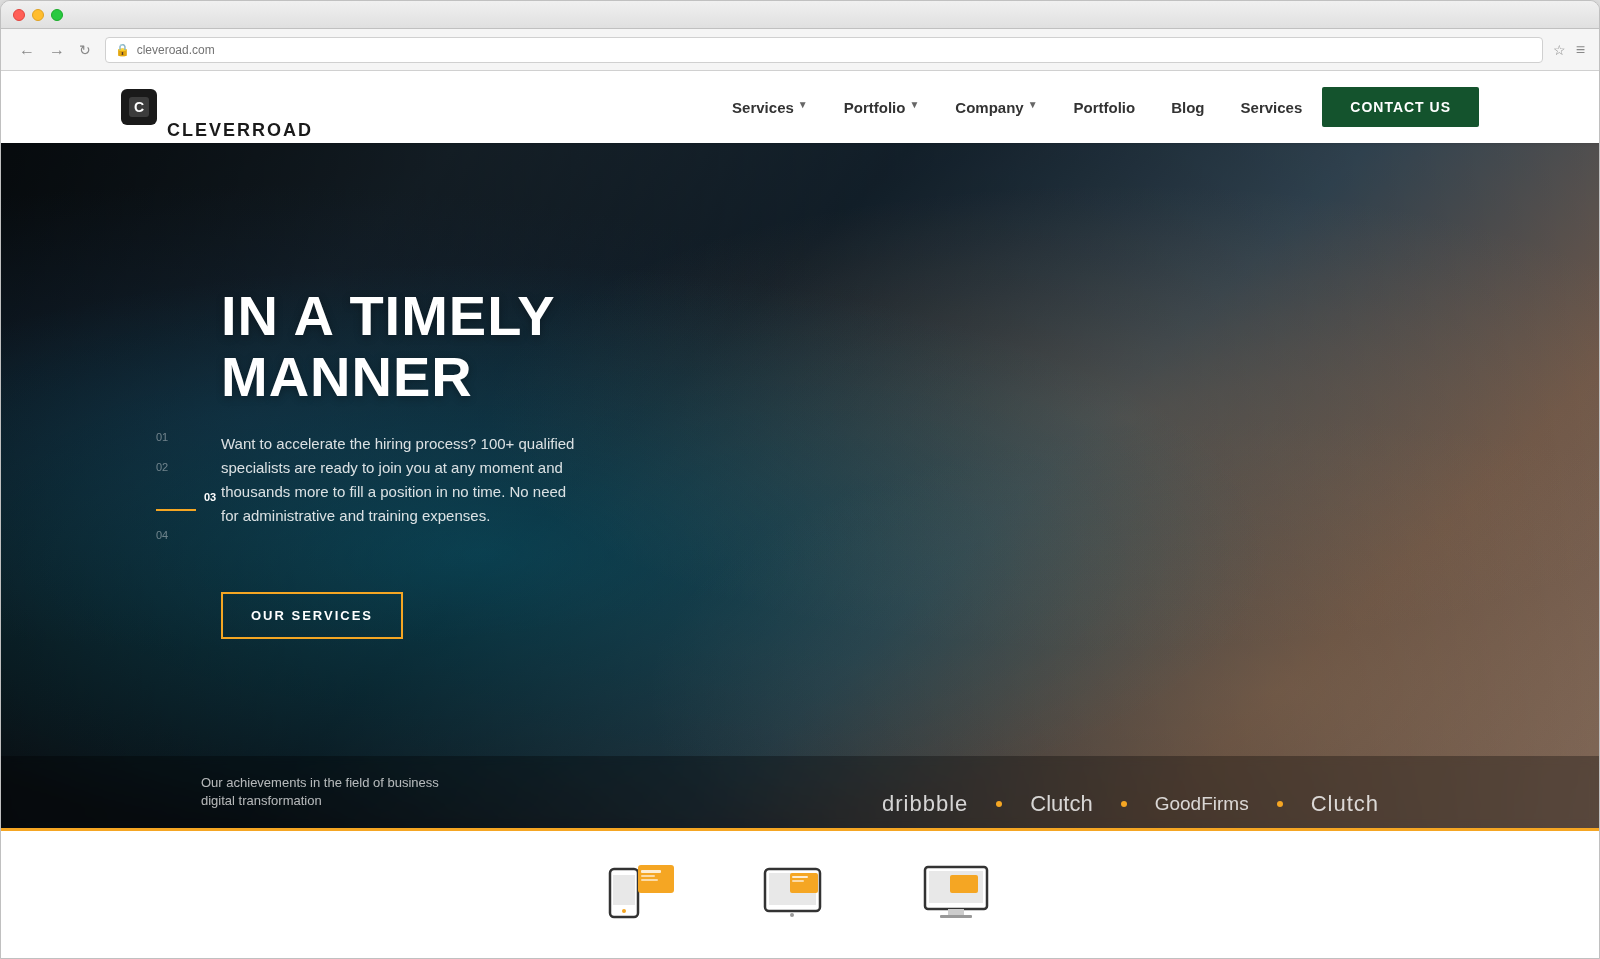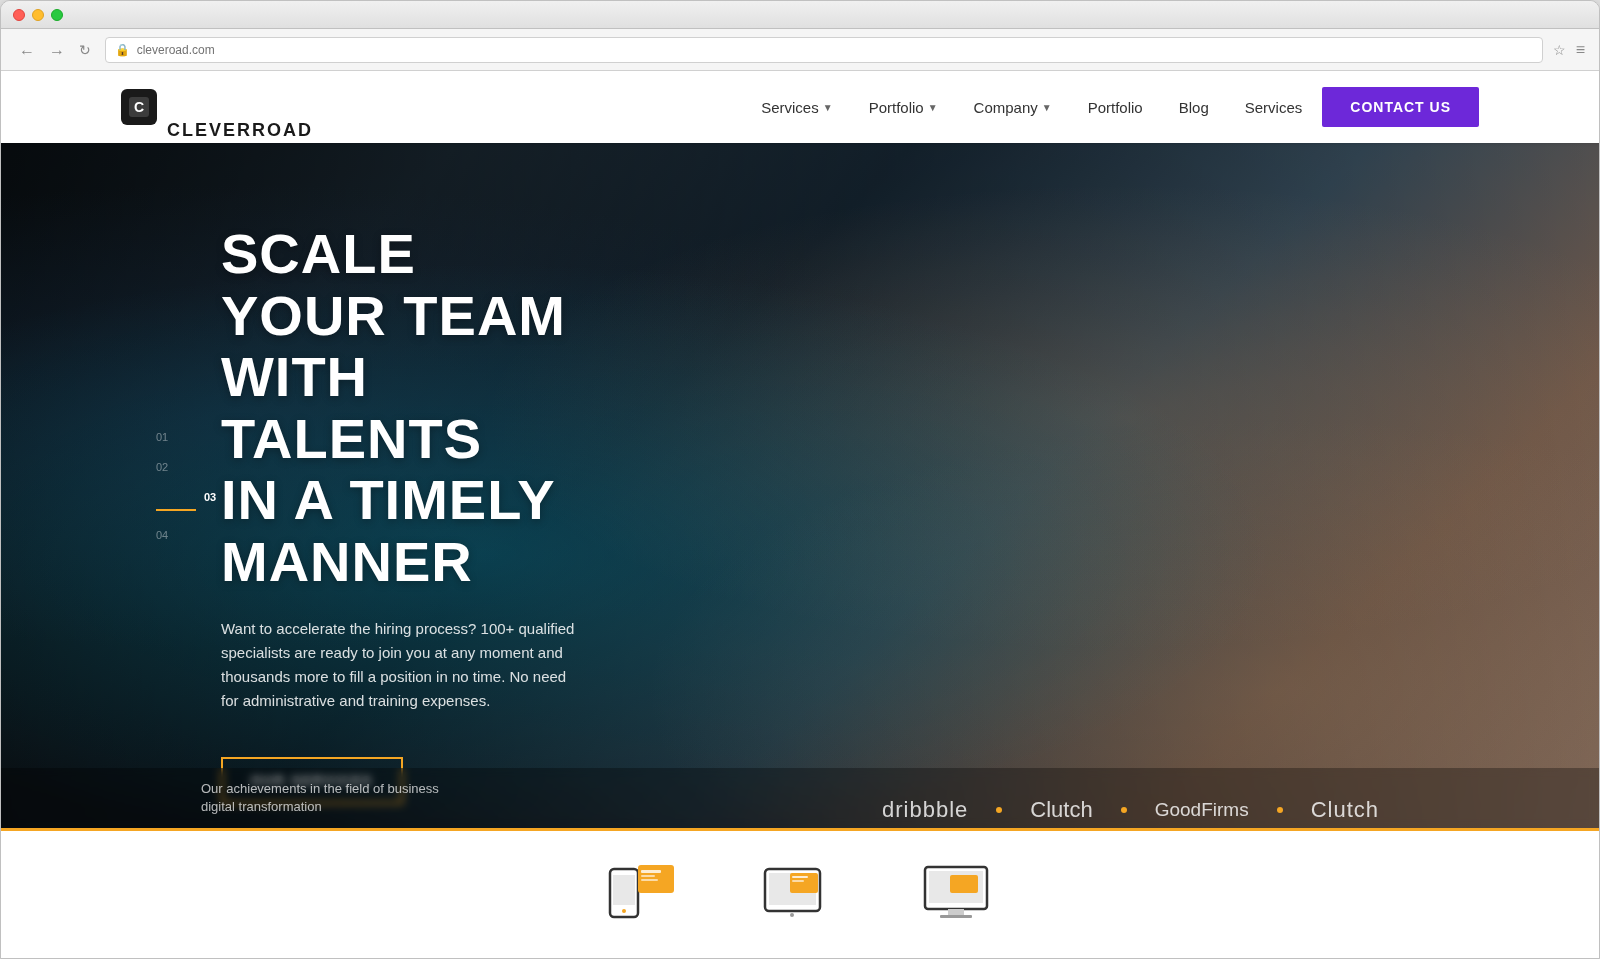"Services" .nav-menu li a { align-items: center -> flex-start; font-weight: 400 -> 700 }
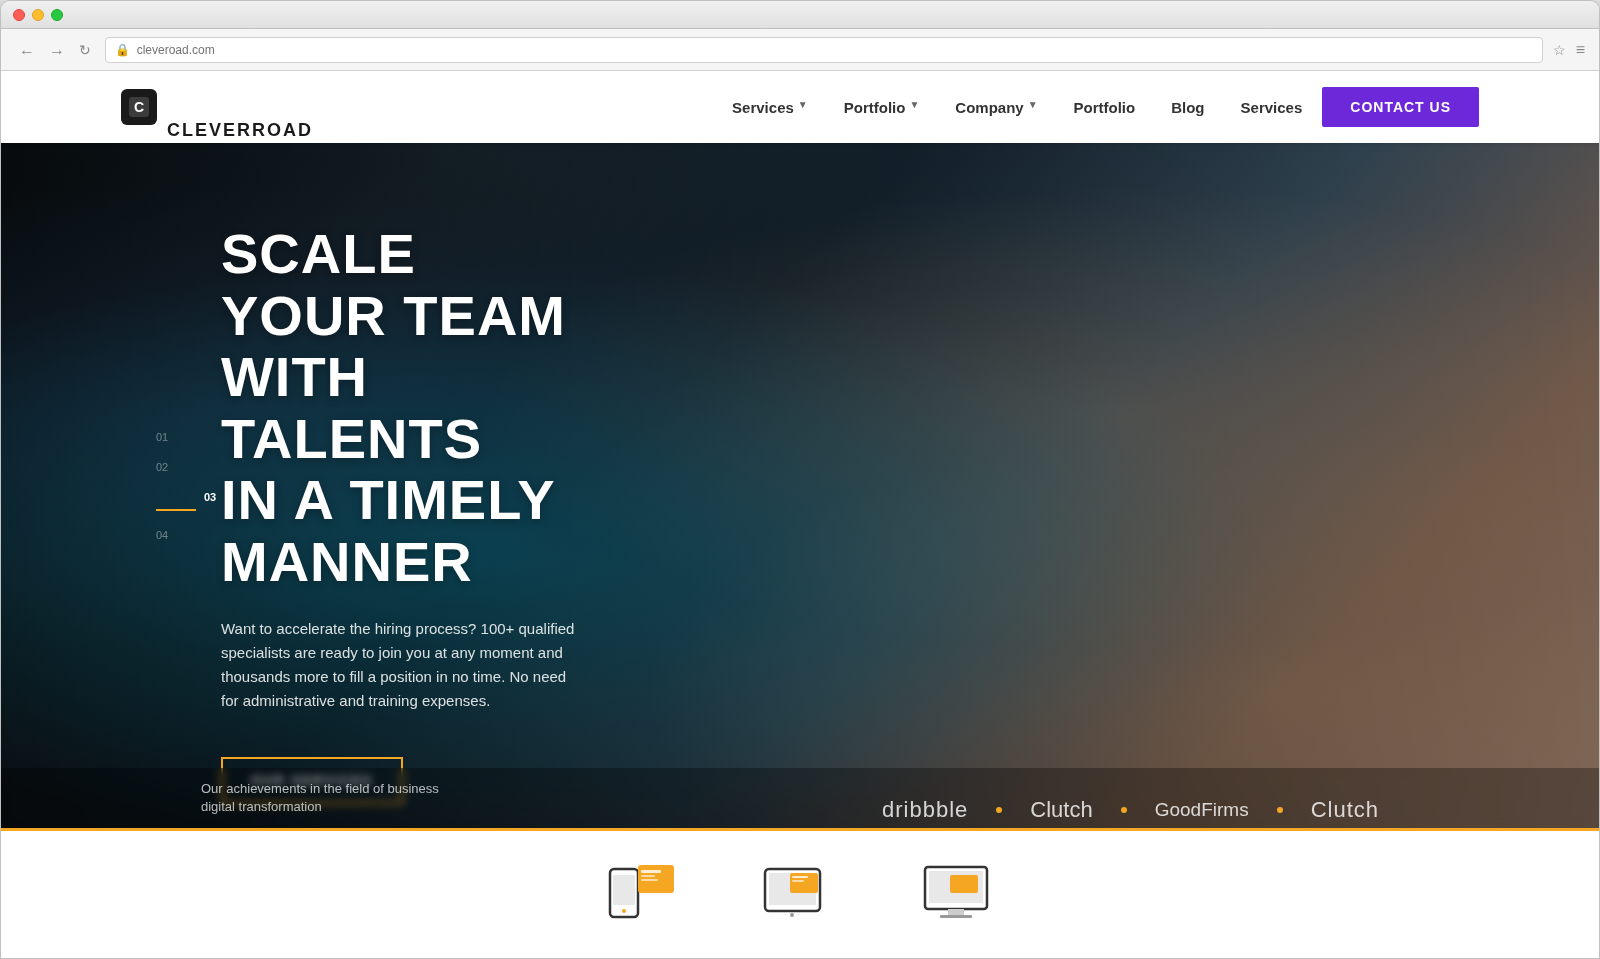"CONTACT US" .contact-btn { background: #6d28d9 -> #14532d }
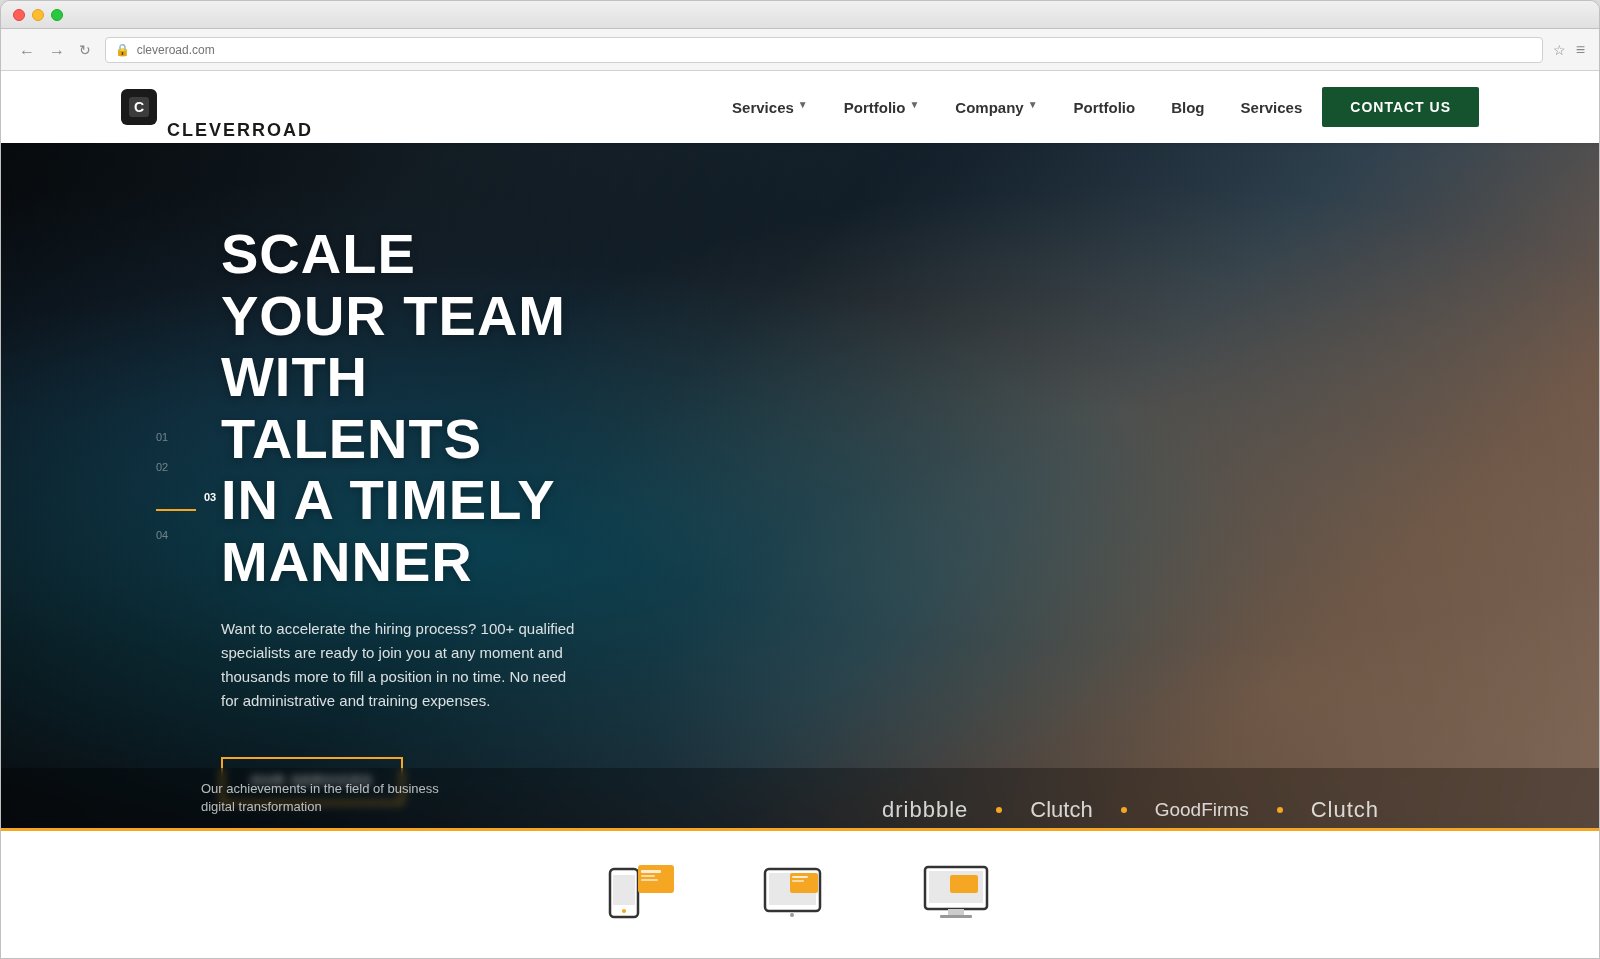"SCALE YOUR TEAM WITH TALENTS" span { html: <span>SCALE YOUR TEAM WITH TALENTS</span> -> none }
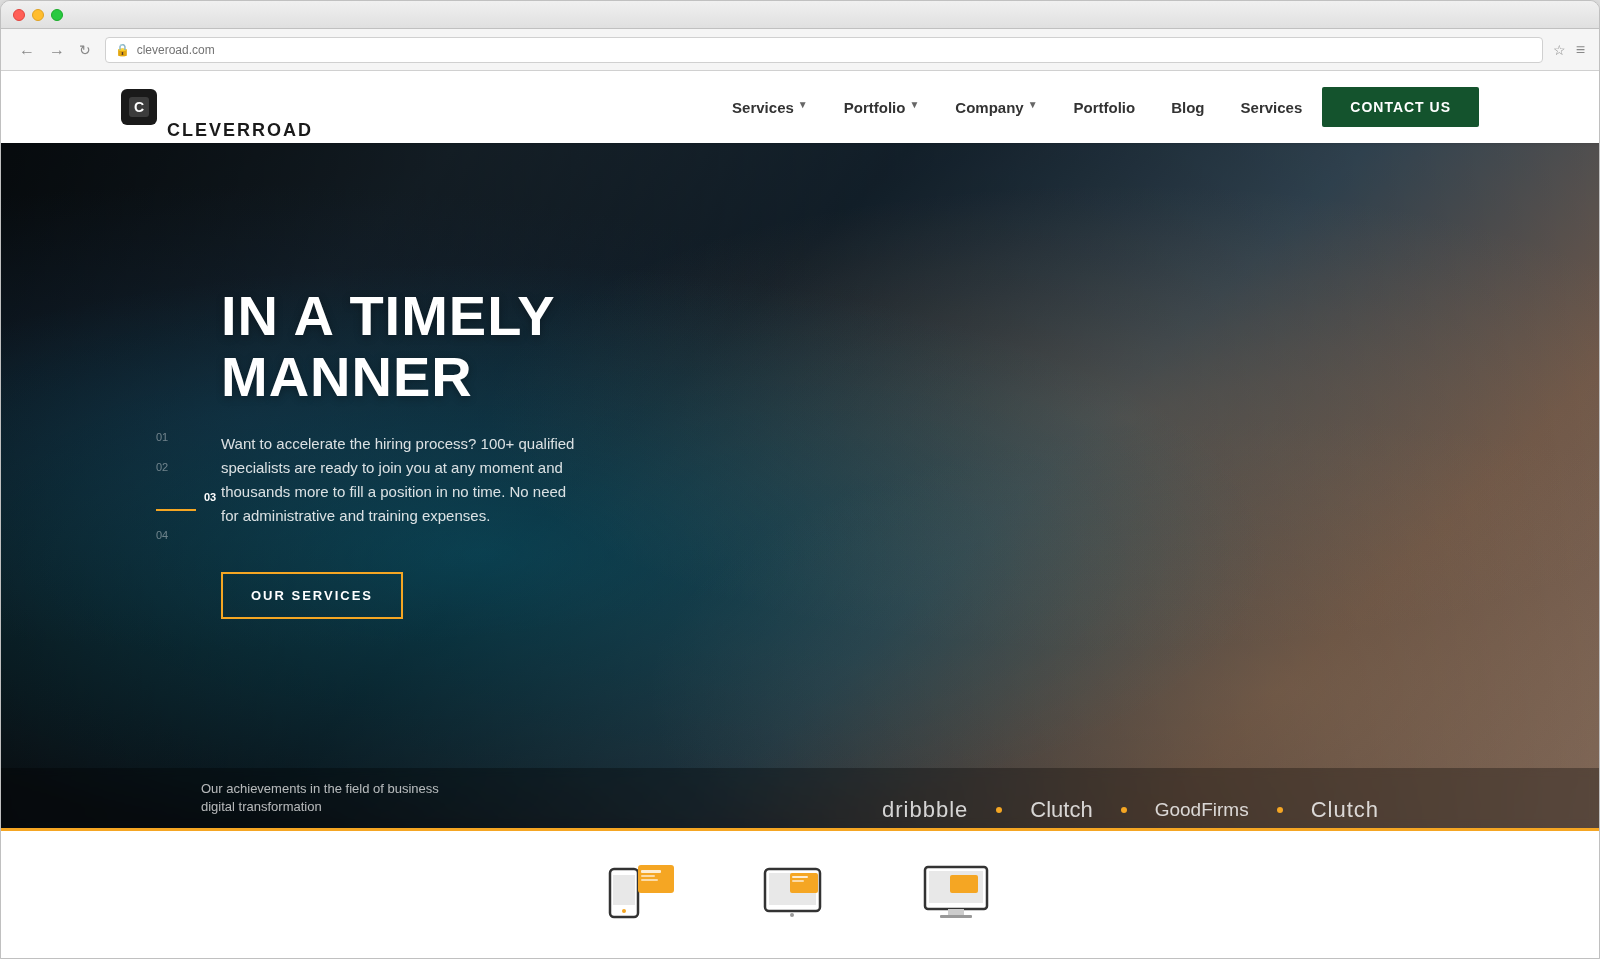"Want to accelerate the hiring" .hero-description { margin-bottom: 44px -> 64px }
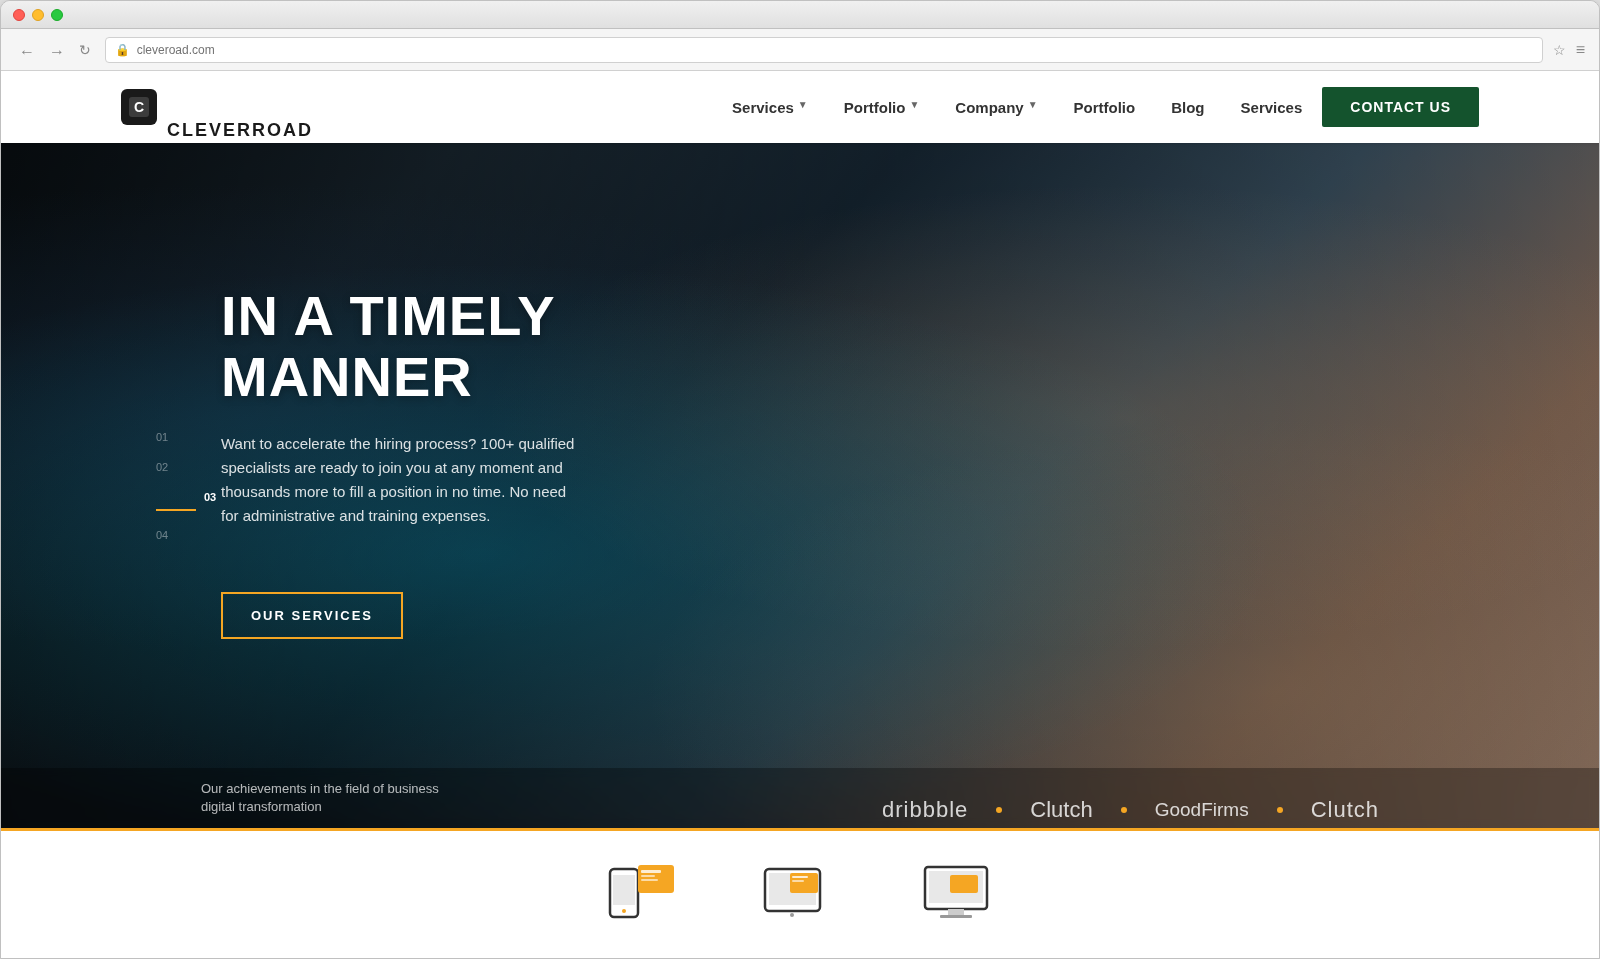"Our achievements in the field" .hero-bottom { height: 60px -> 72px }
